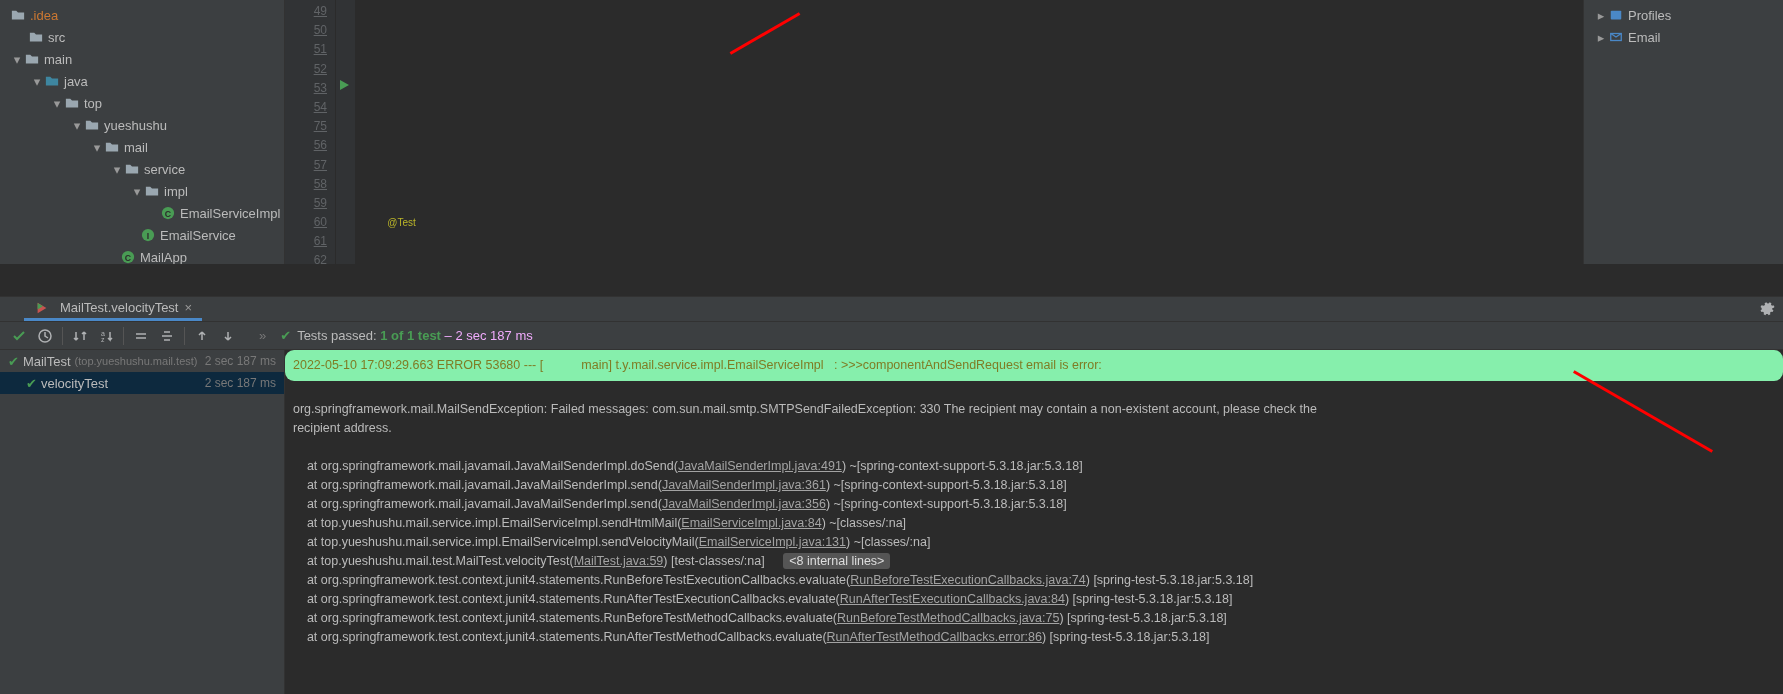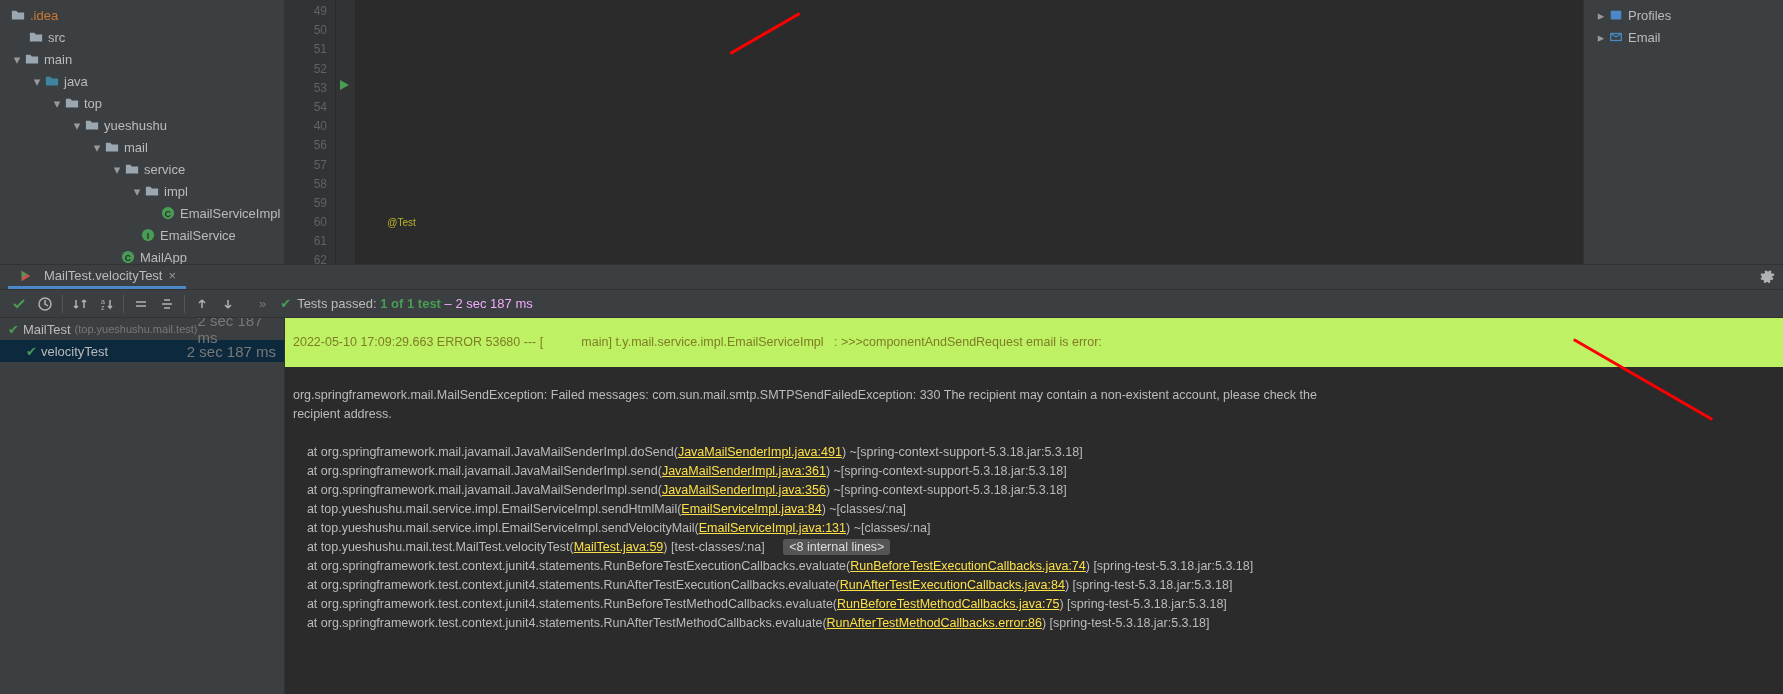"49" .gline { text-decoration: none -> underline }
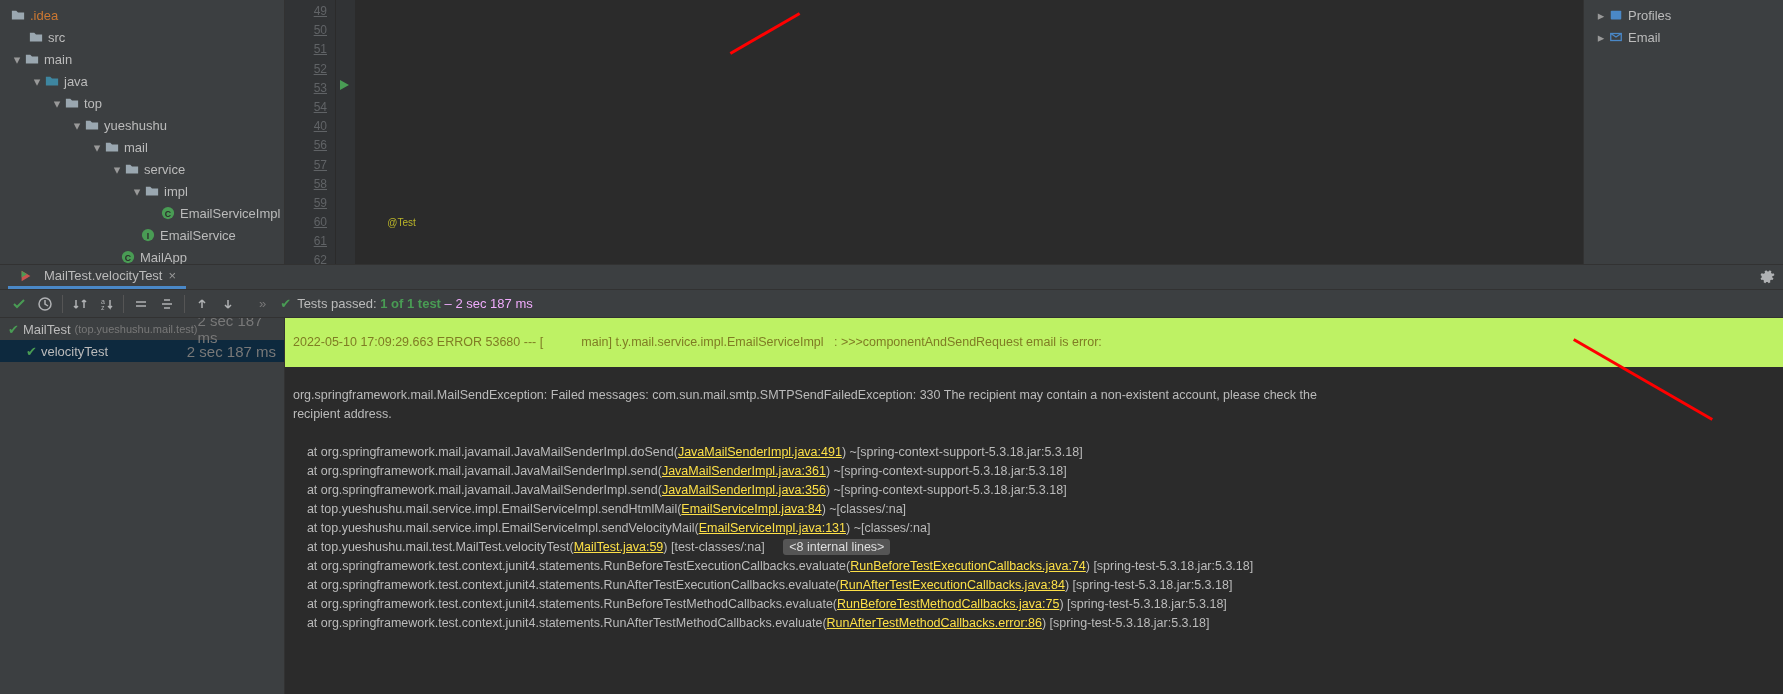"40" div.gline { text: 40 -> 75 }
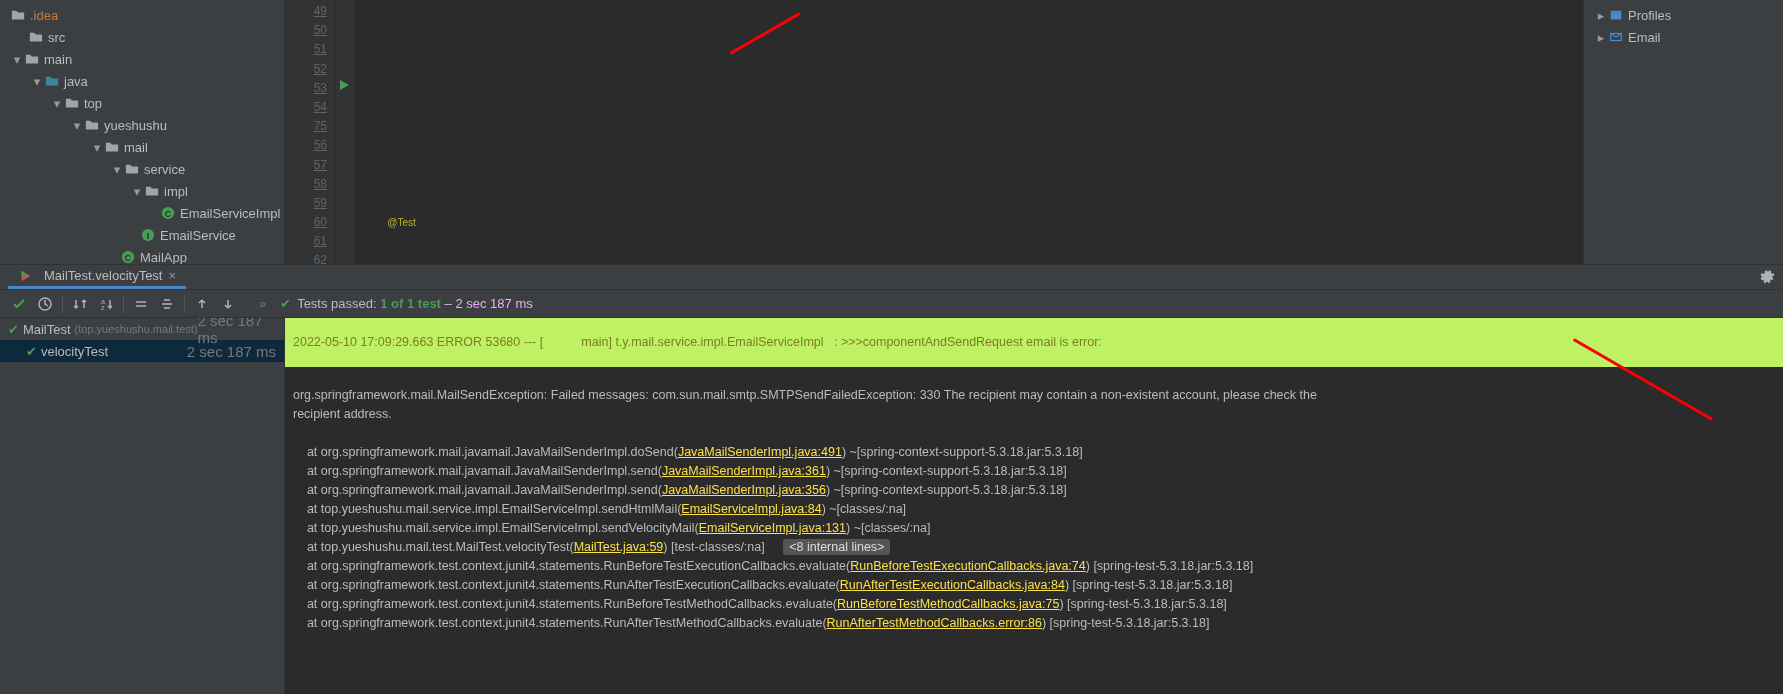"MailTest.velocityTest" .tabbar { margin-top: none -> 32px; padding-left: 8px -> 24px }
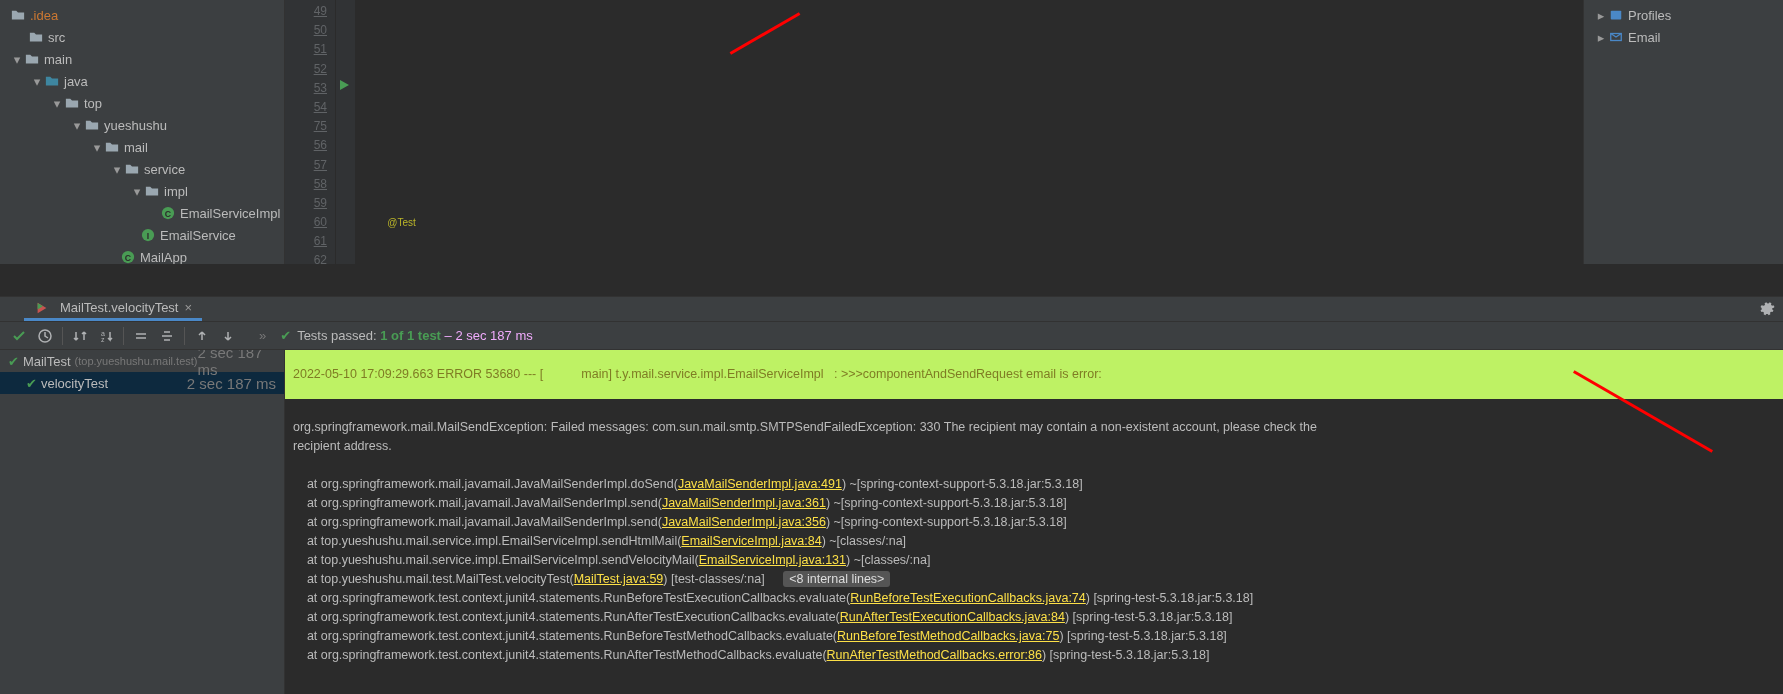"2 sec 187 ms" .tttime { font-size: 15px -> 12px }
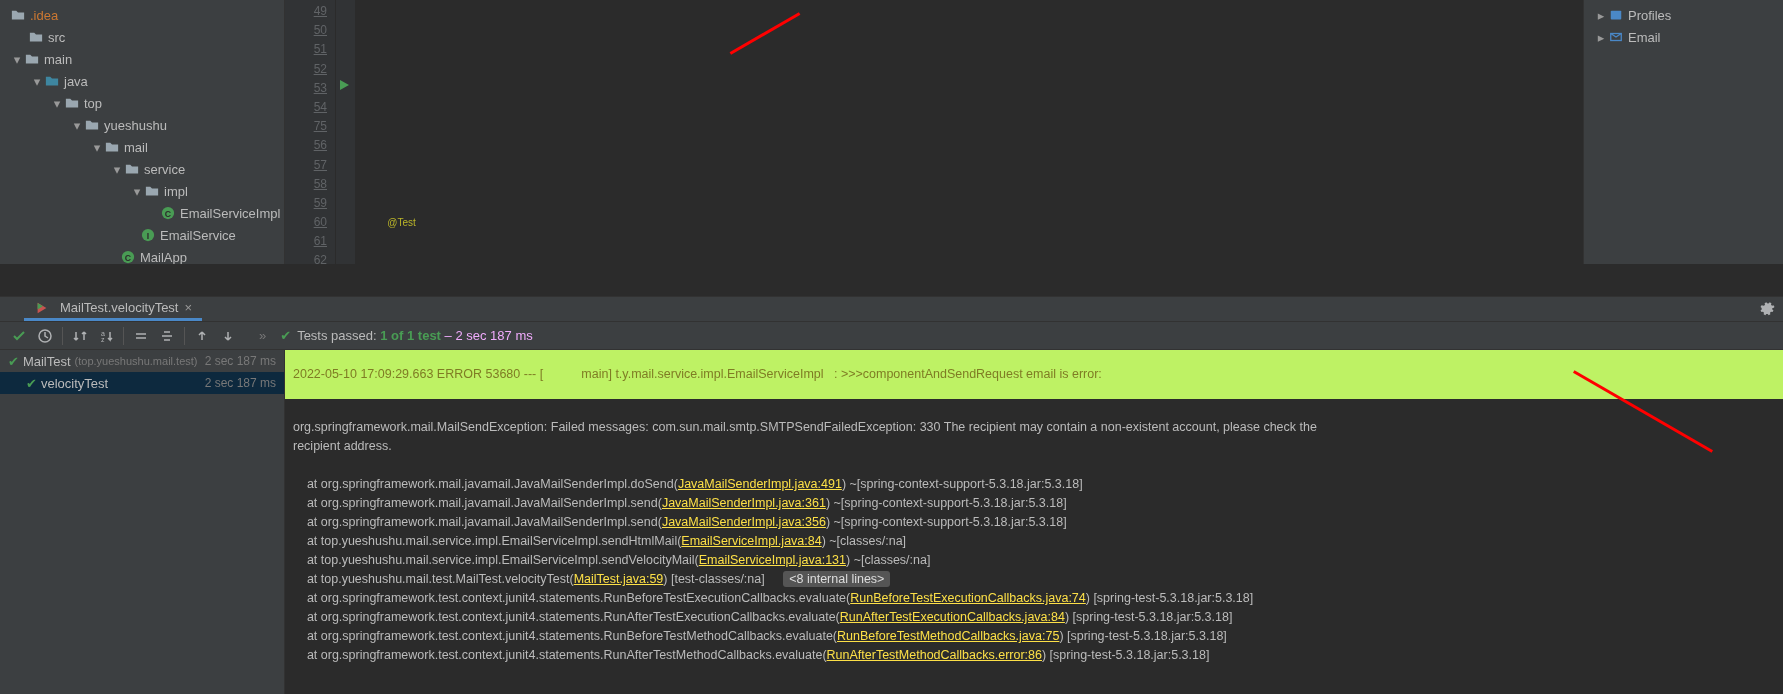"2022-05-10 17:09:29.663 ERROR 53680 ---" .errline { background: #bef264 -> #86efac; border-radius: none -> 9px; padding: 15px 8px -> 6px 8px }
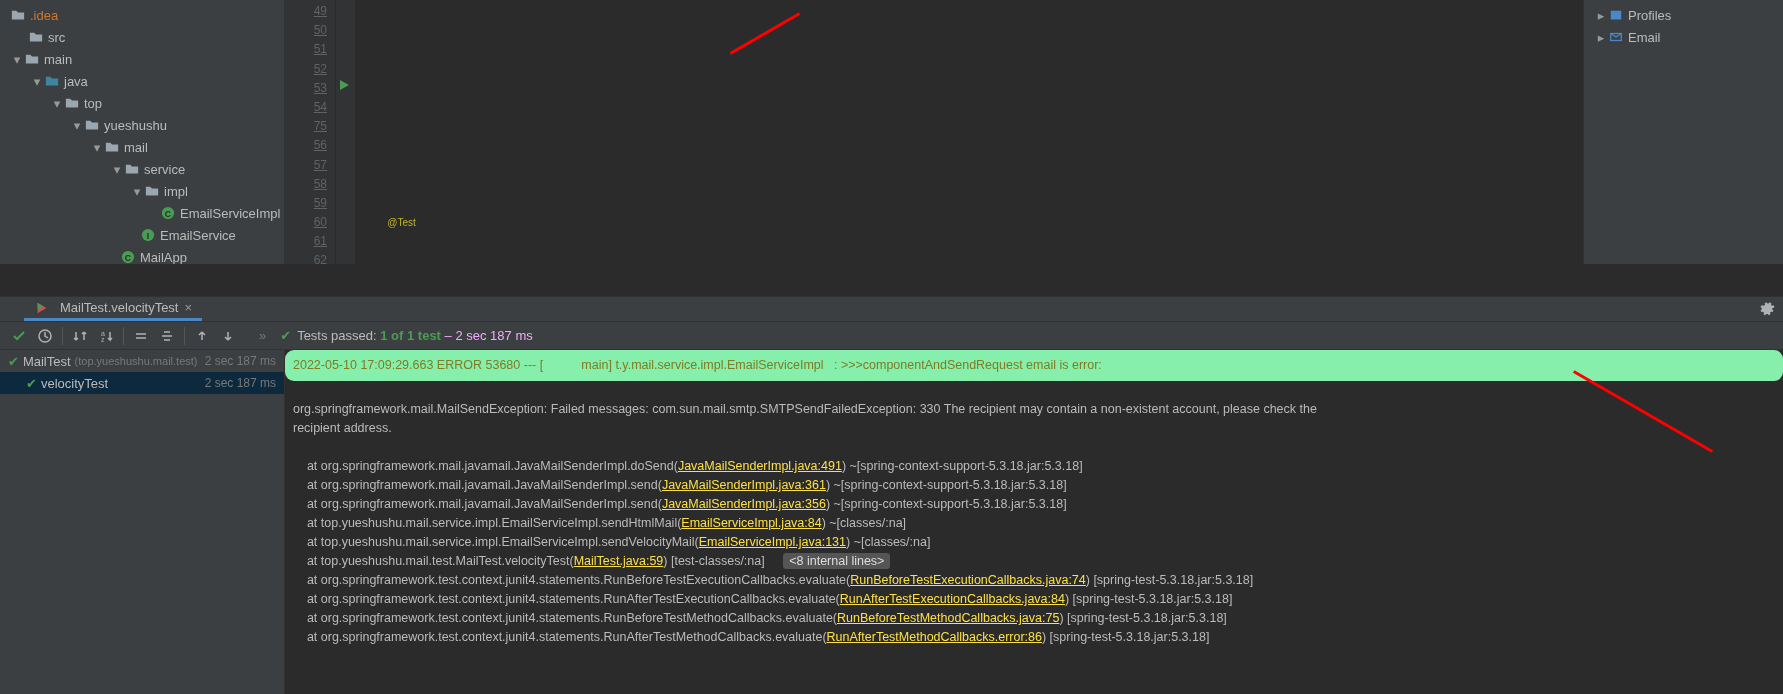"JavaMailSenderImpl.java:491" .link { color: #fde047 -> #a3a3a3 }
